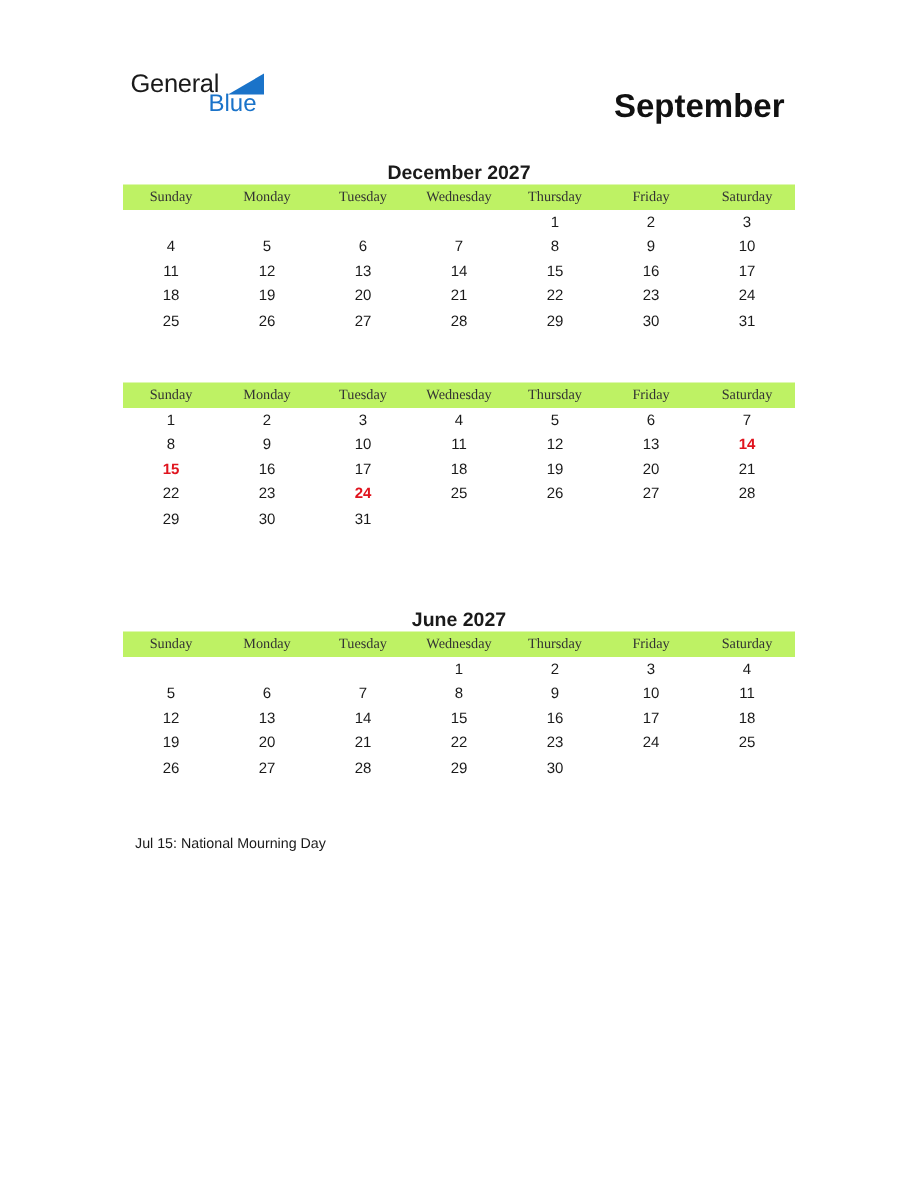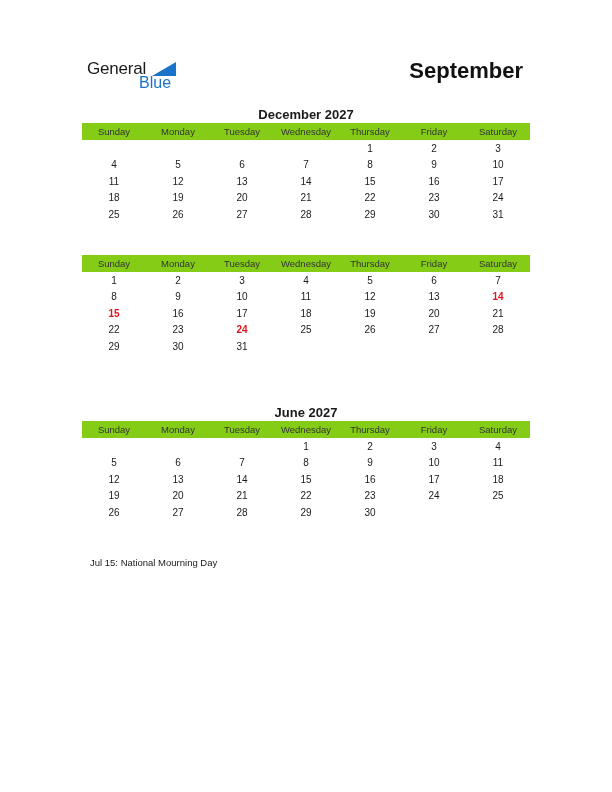"General" .logo { top: 59px -> 46px }
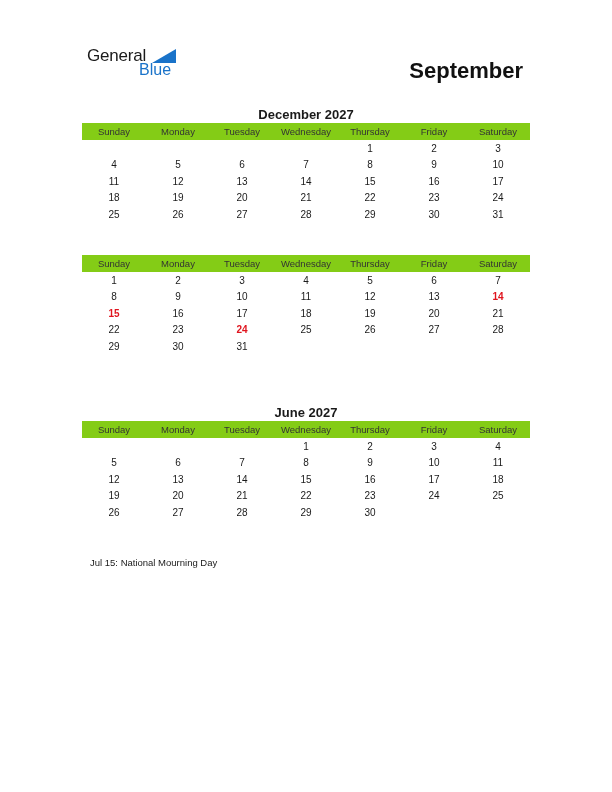"Sunday" .hdr { background: #84cc16 -> #bef264; font-family: none -> Liberation Serif, serif }
